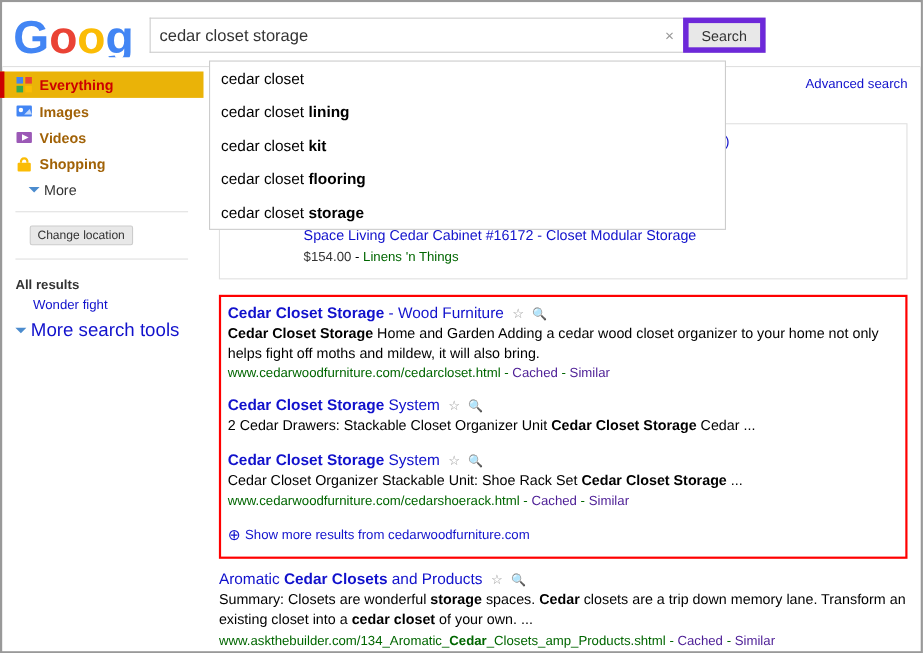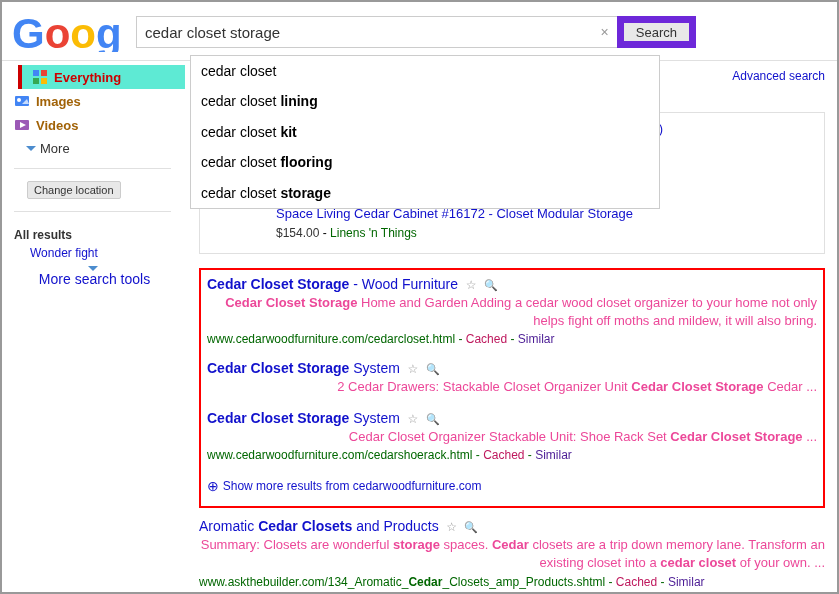"Search" .search-button { border: 7px solid #6d28d9 -> 5px solid #6d28d9 }
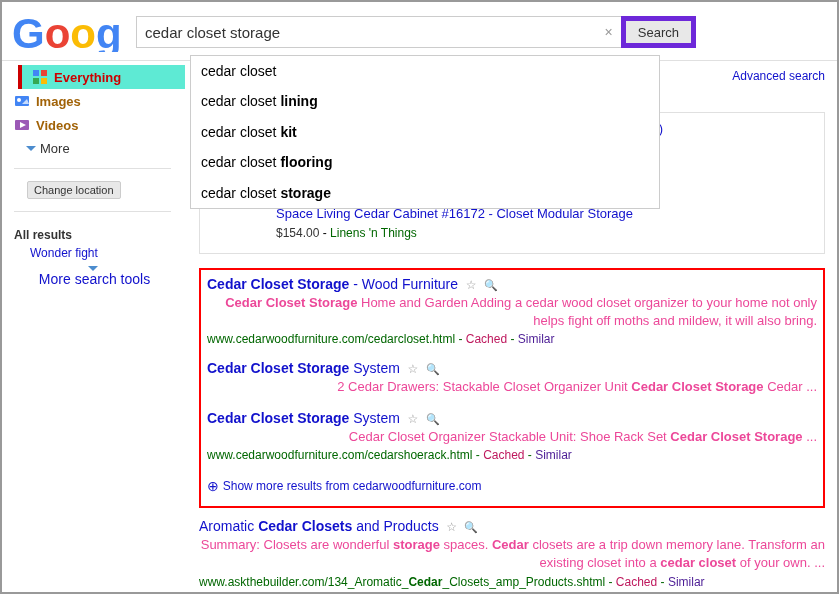"Everything" .sidebar-item.active { background: #5eead4 -> #eab308; margin-left: 18px -> none }
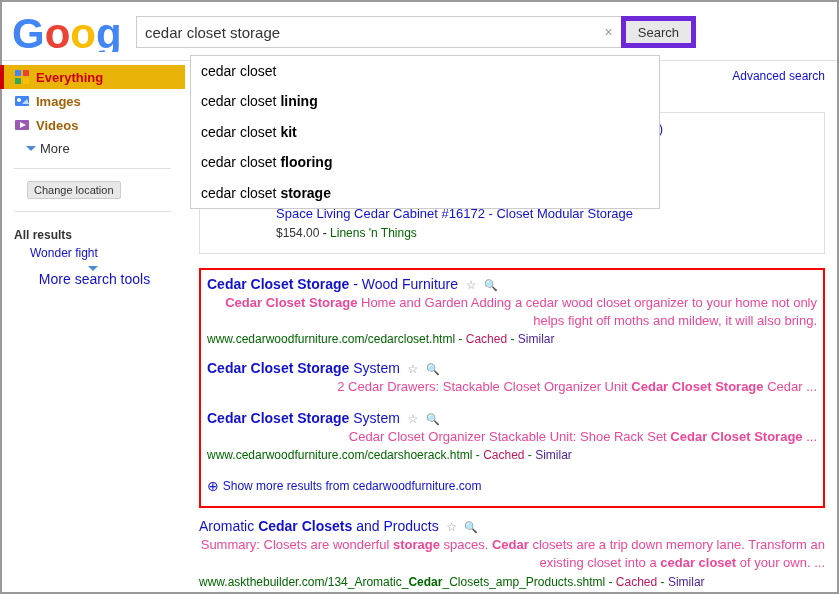"Shopping" div.sidebar-item { html: none -> <div> <span> <svg> <rect></rect> <path></path> </svg> </span> <span>Shopping</span> </div> }
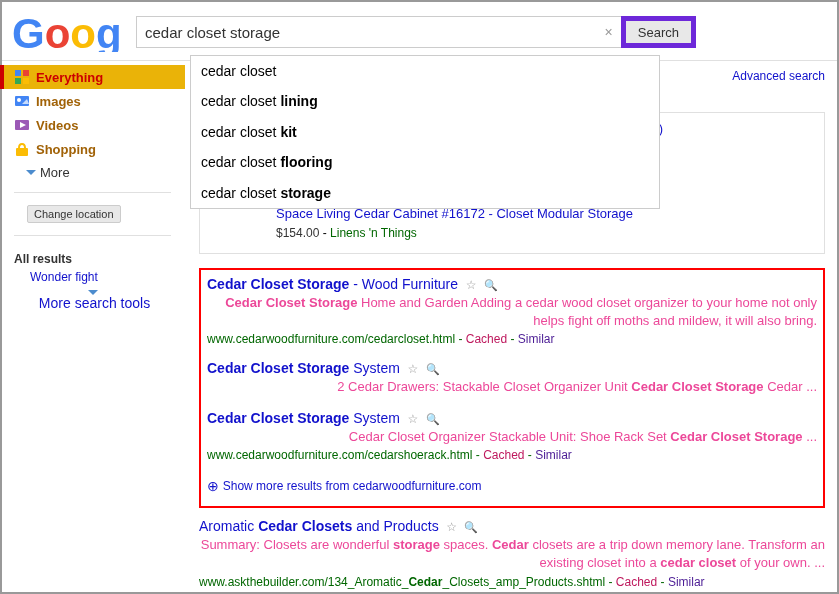"More search tools" .more-search-tools { flex-direction: column -> none; font-size: 14px -> 17px }
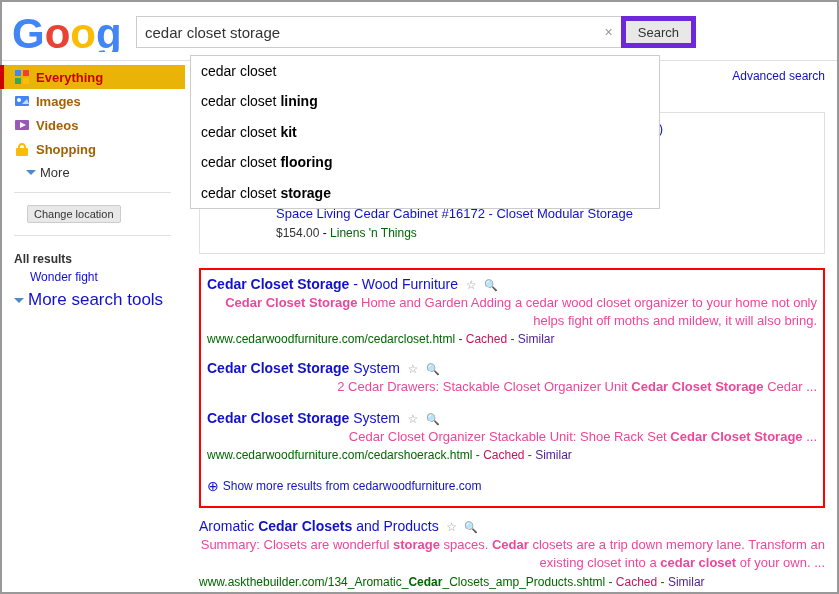"Cedar Closet Storage Home and" .result-desc { color: #ec4899 -> #000000; text-align: right -> none }
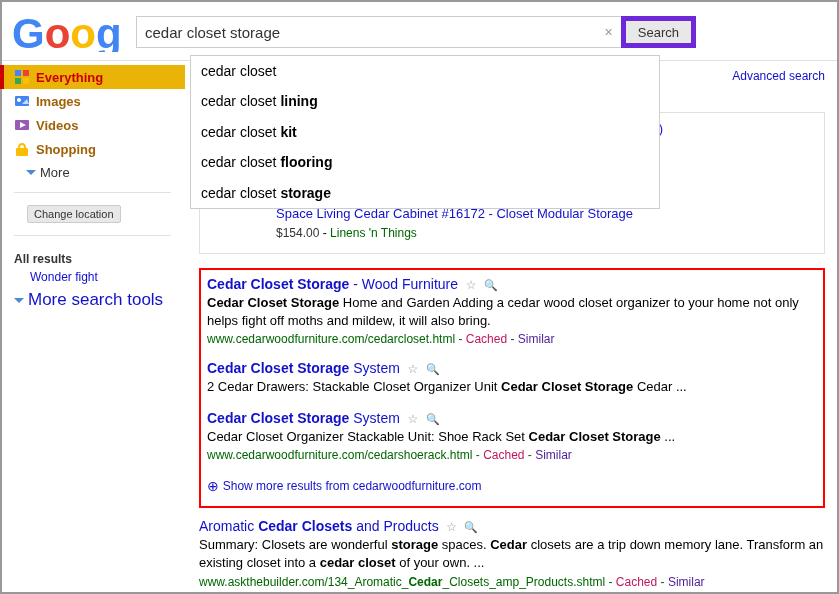"Cached" .result-url .cached { color: #be185d -> #4c1d95 }
